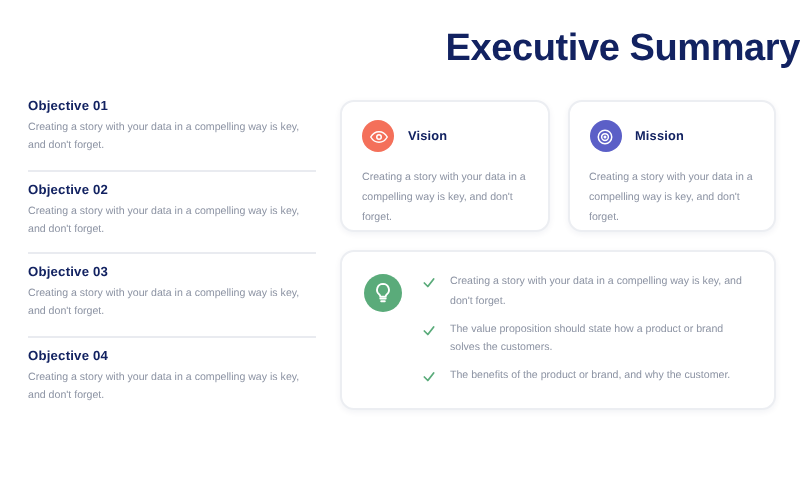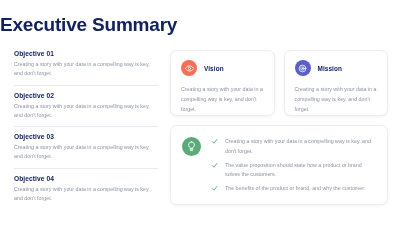"Executive Summary" .slide-title { text-align: left -> right }
